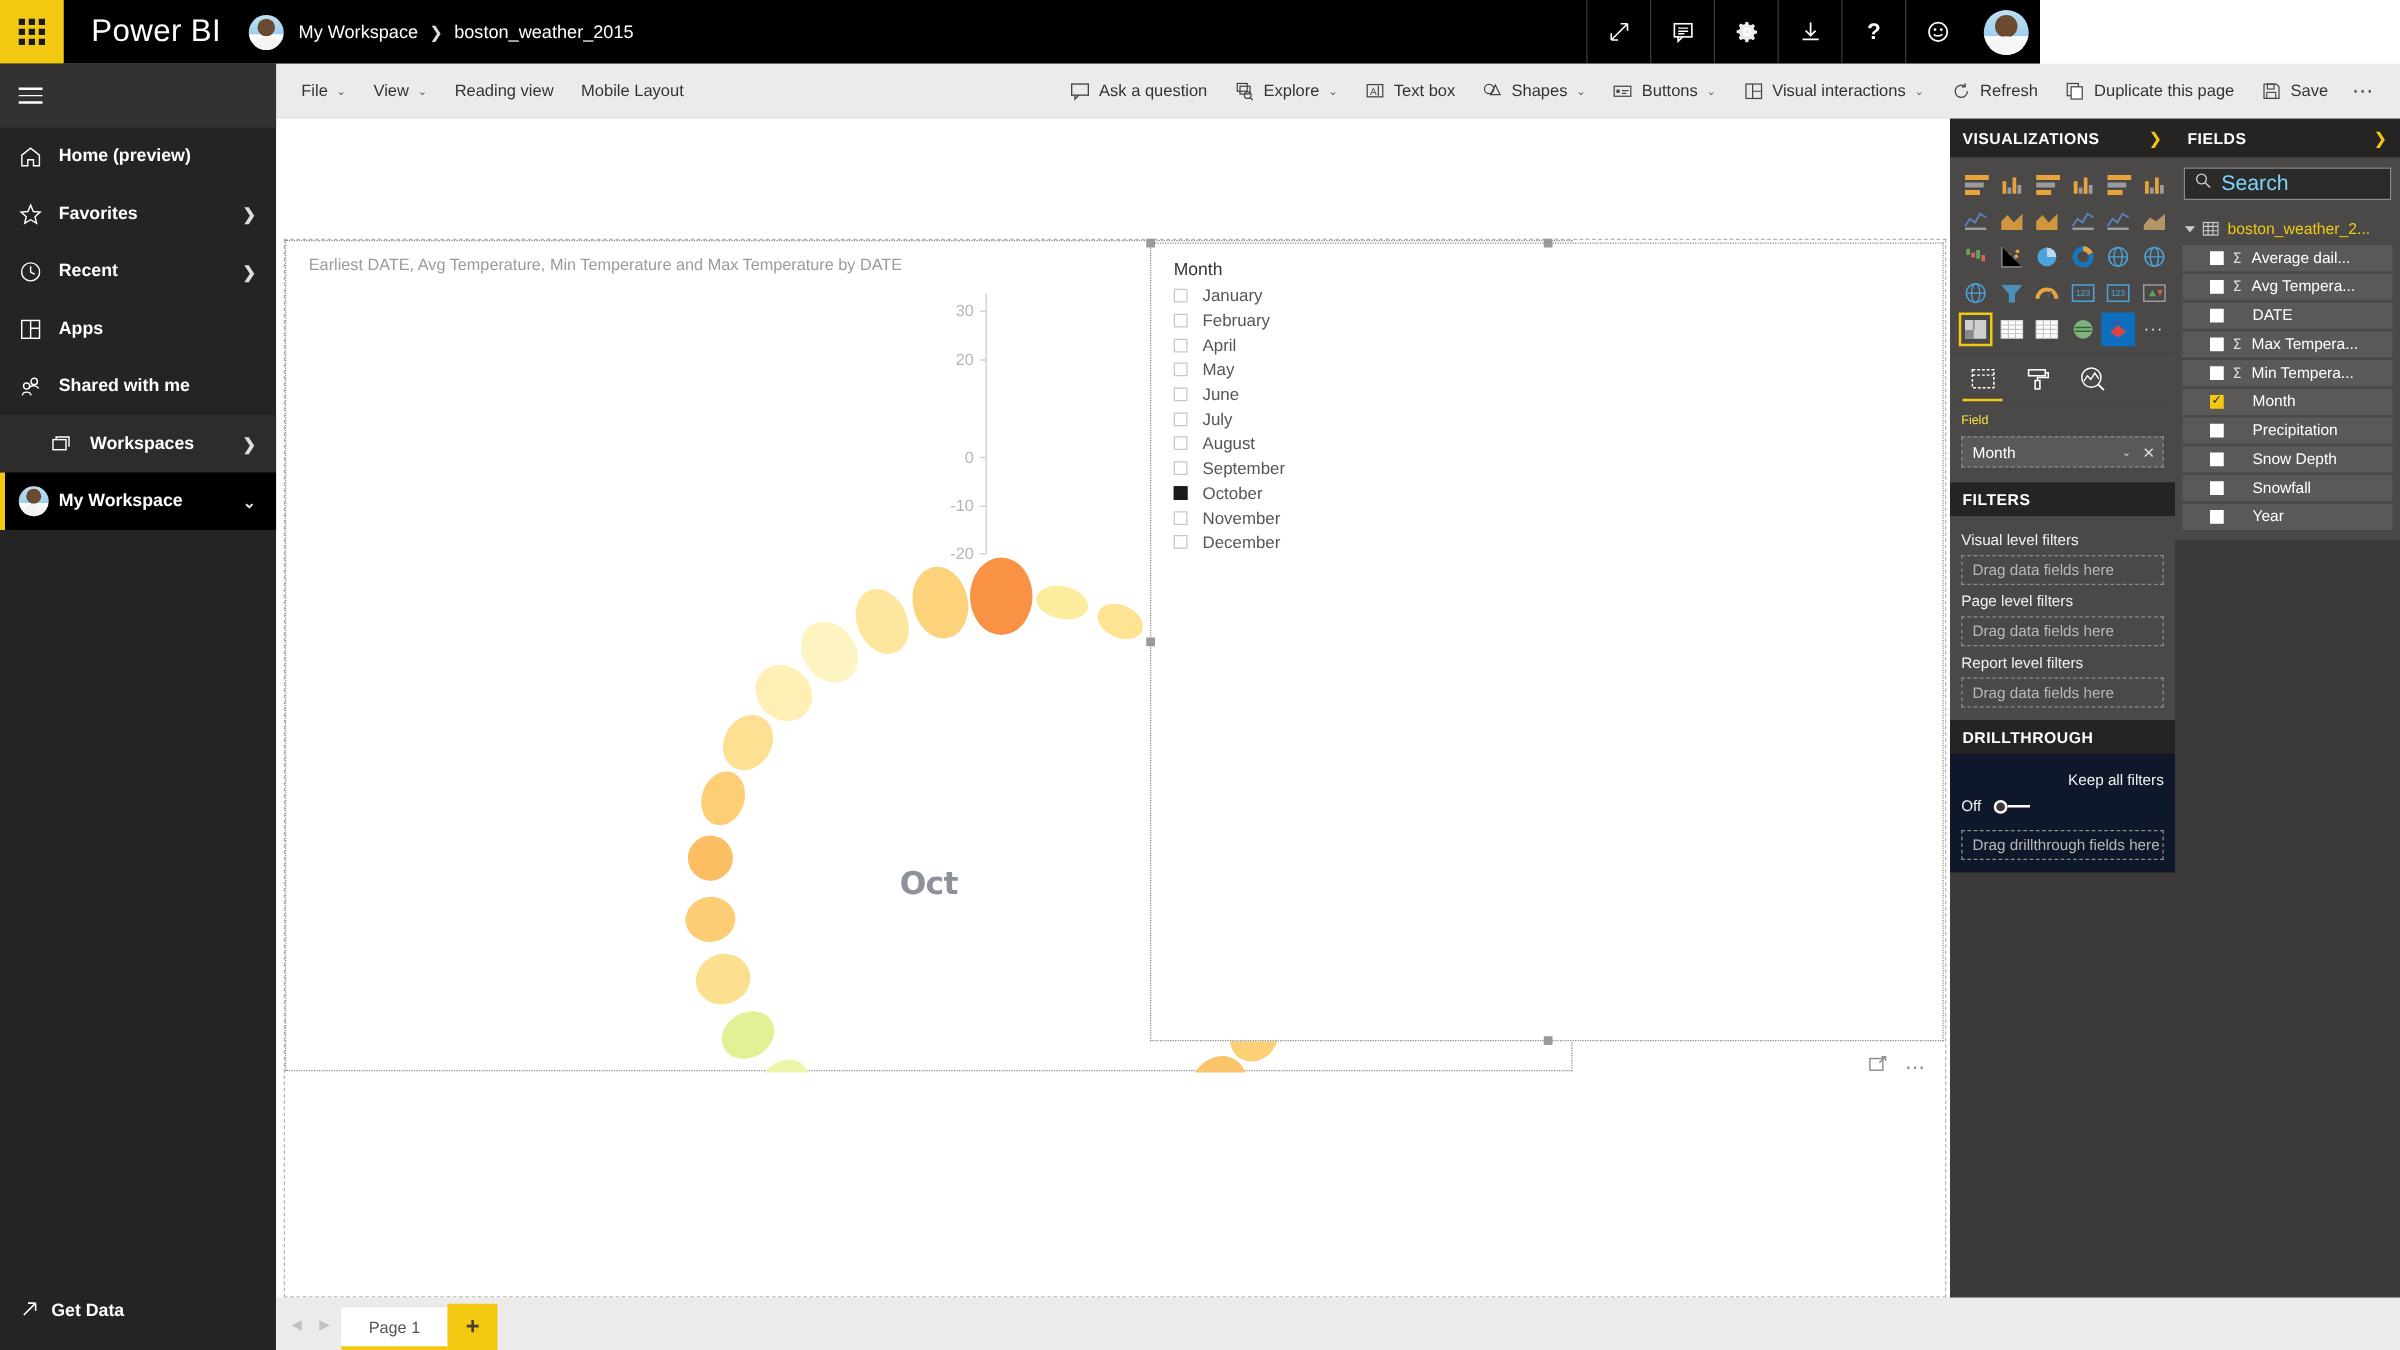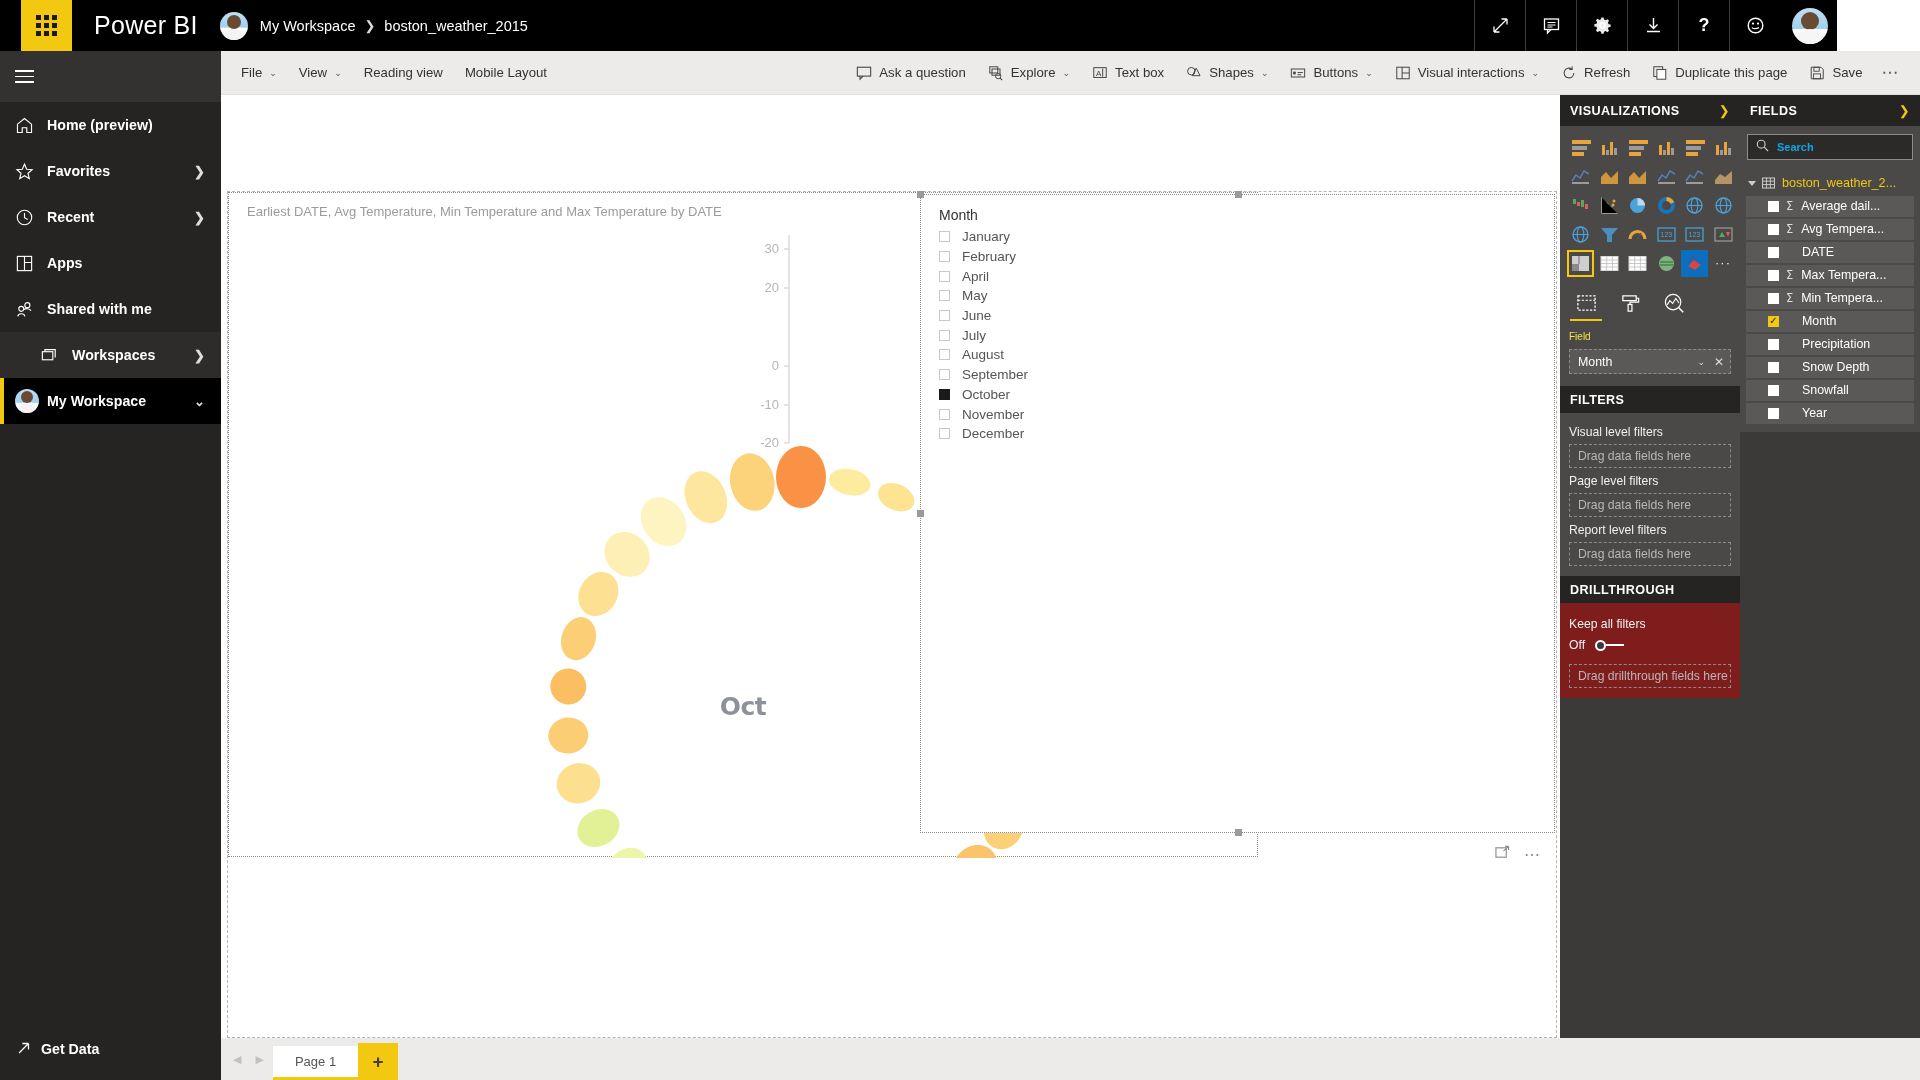"Power BI" .topbar { padding-left: 21px -> none; width: 1837px -> 1632px }
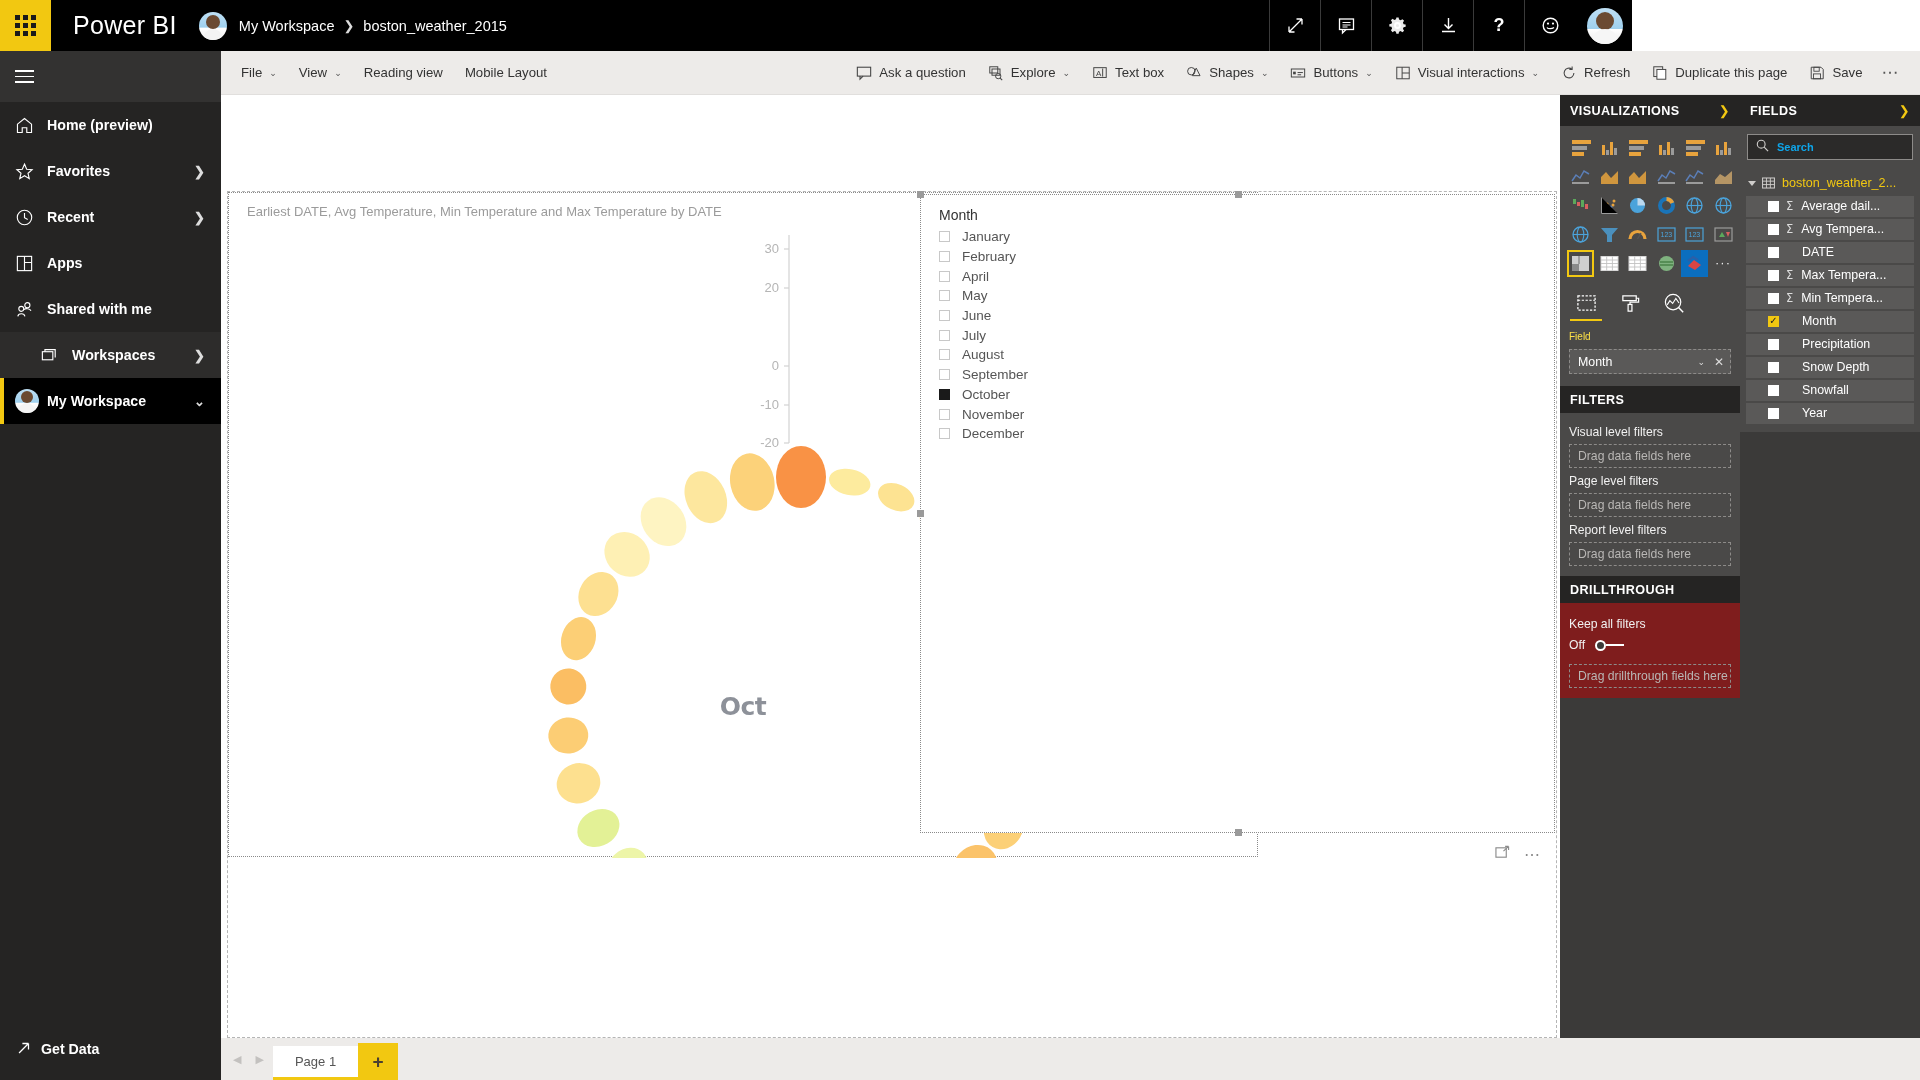"Search" .search-box .ph { color: #0ea5e9 -> #7dd3fc; font-size: 11px -> 17px; font-weight: bold -> none }
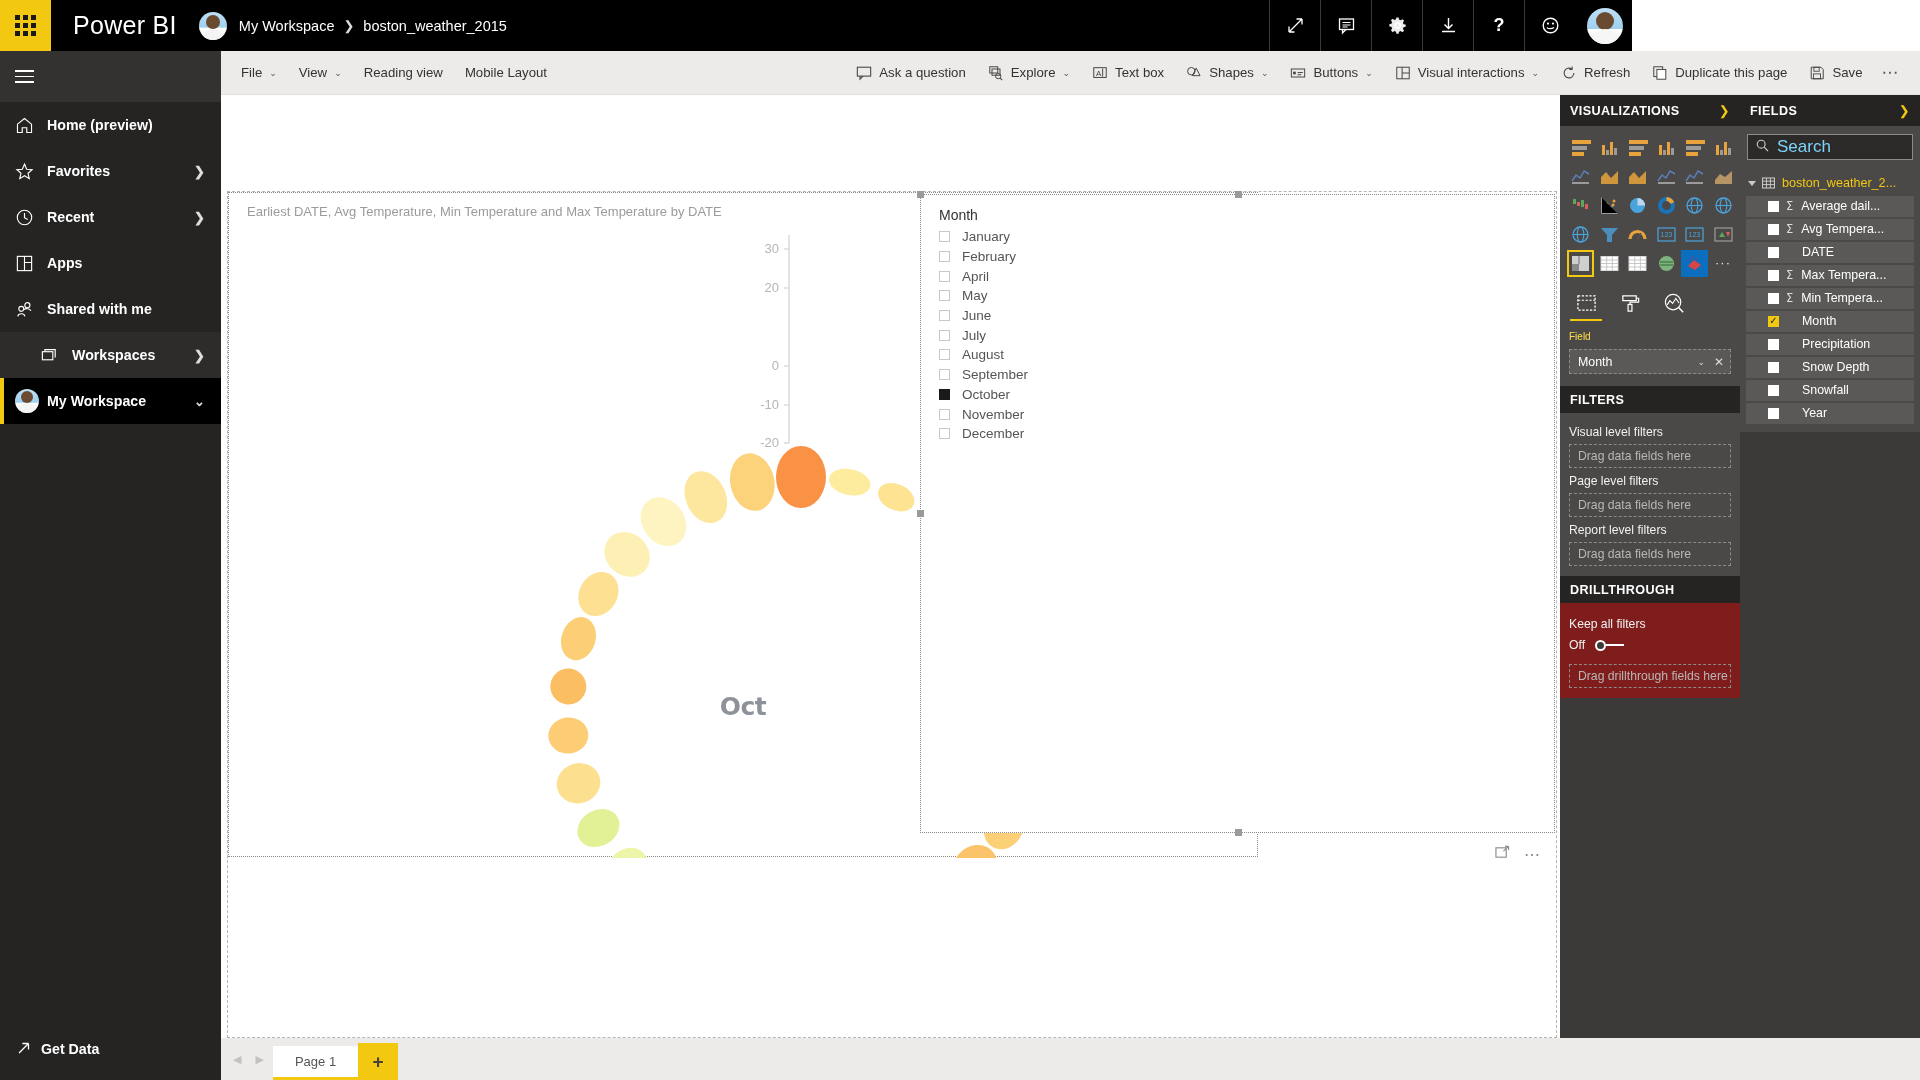"Keep all filters" .drill-body { background: #7f1d1d -> #0f172a; text-align: none -> right }
